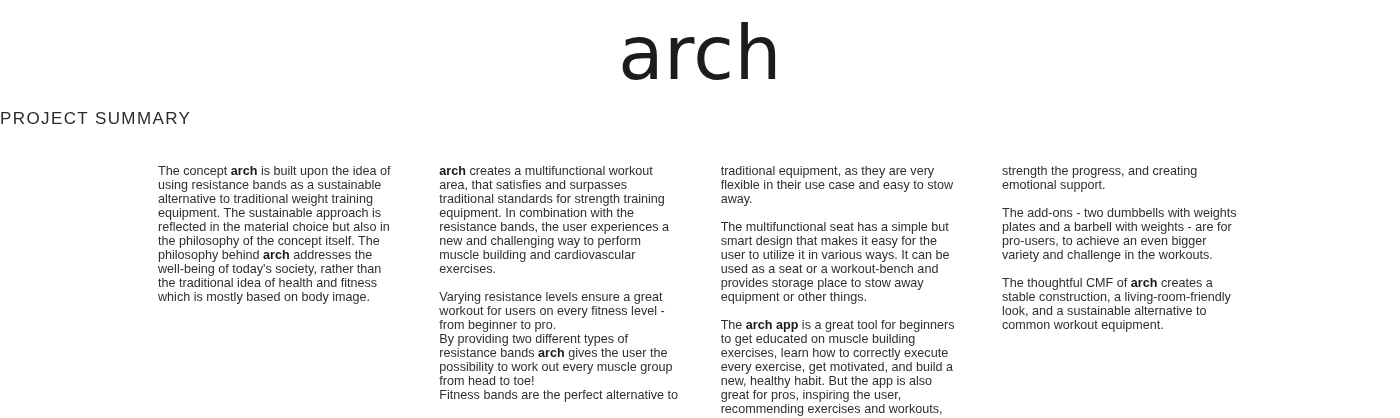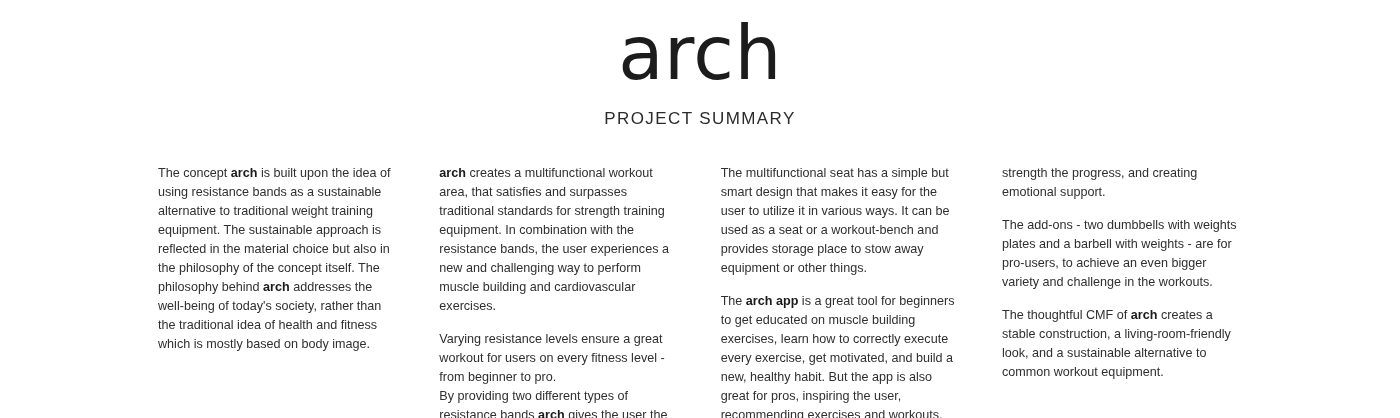"PROJECT SUMMARY" .subtitle { text-align: center -> left }
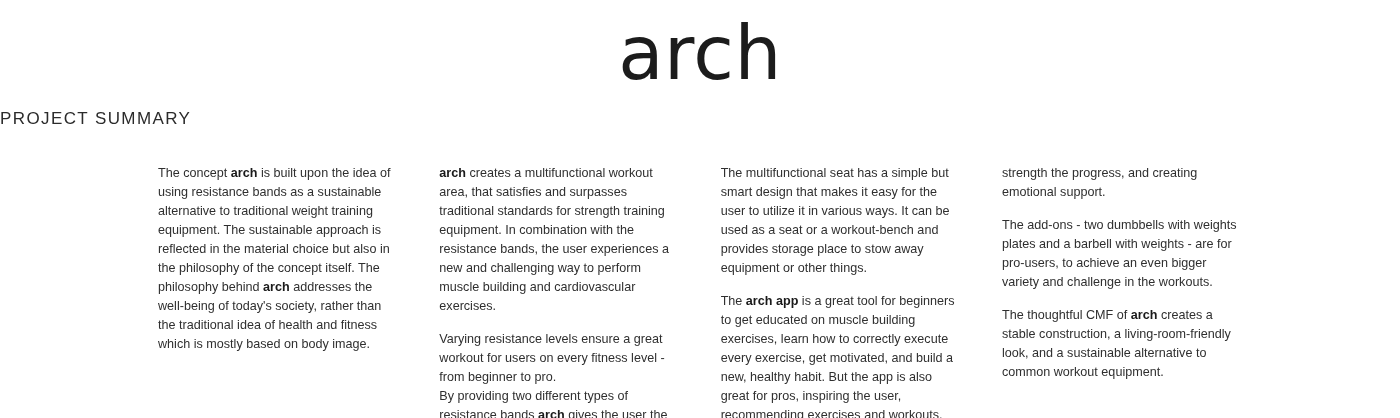"The concept arch is built" .col { line-height: 19px -> 14px }
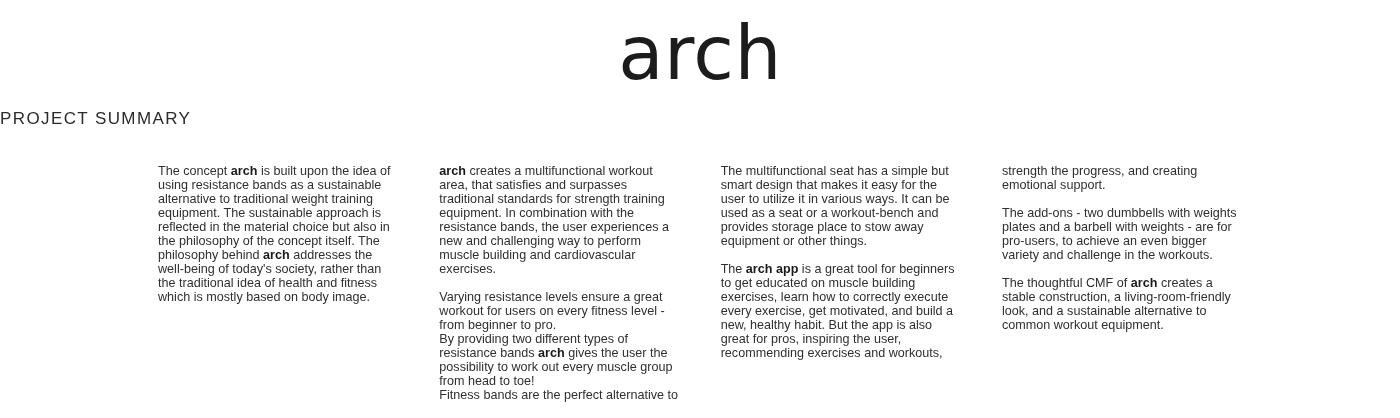"traditional equipment, as they are" p { html: none -> <p>traditional equipment, as they are very flexible in their use case and easy to stow away.</p> }
